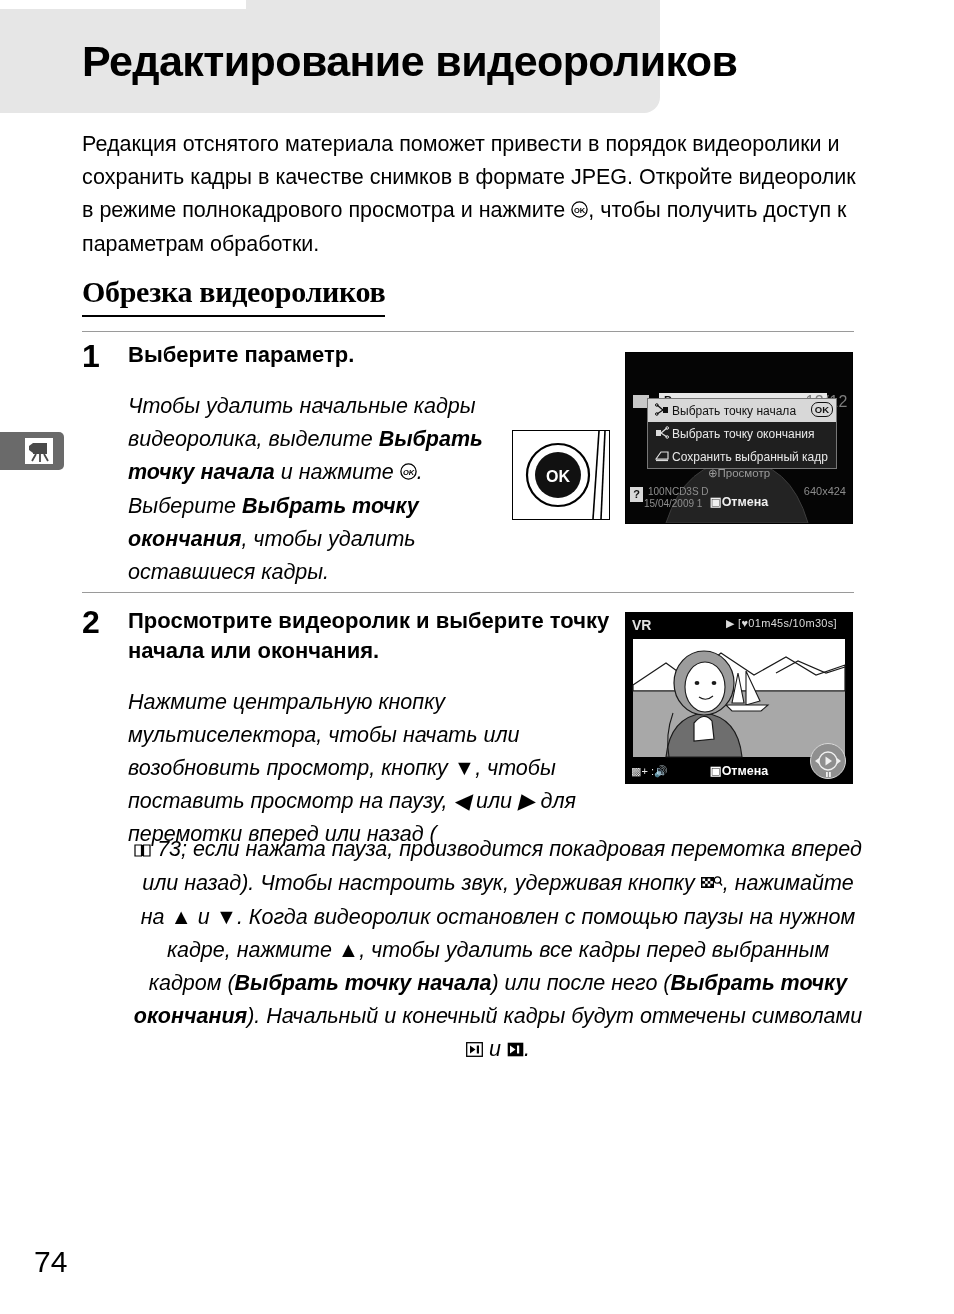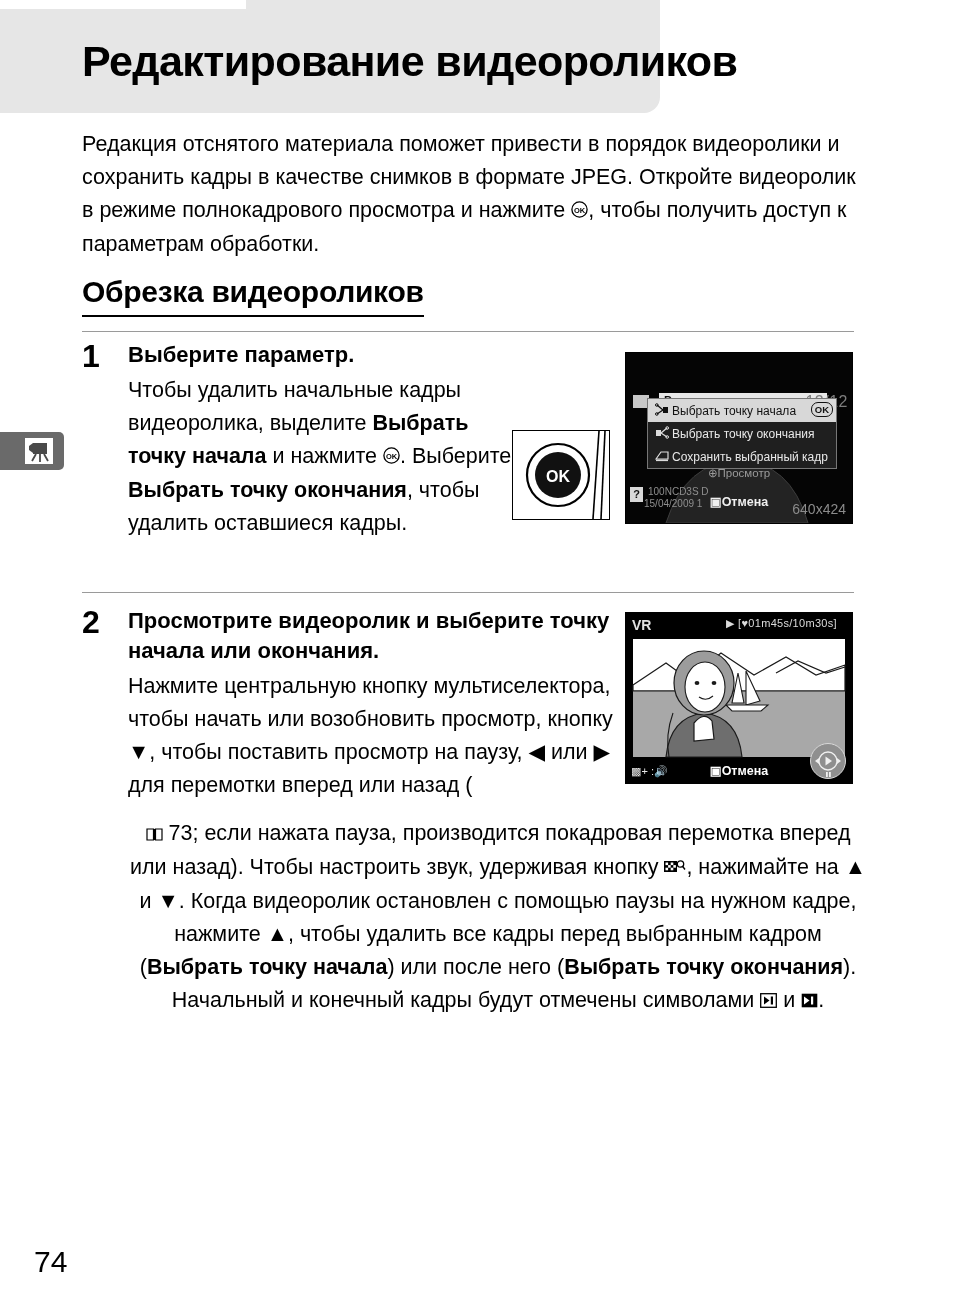"Обрезка видеороликов" .section-heading { font-family: none -> Liberation Serif, serif }
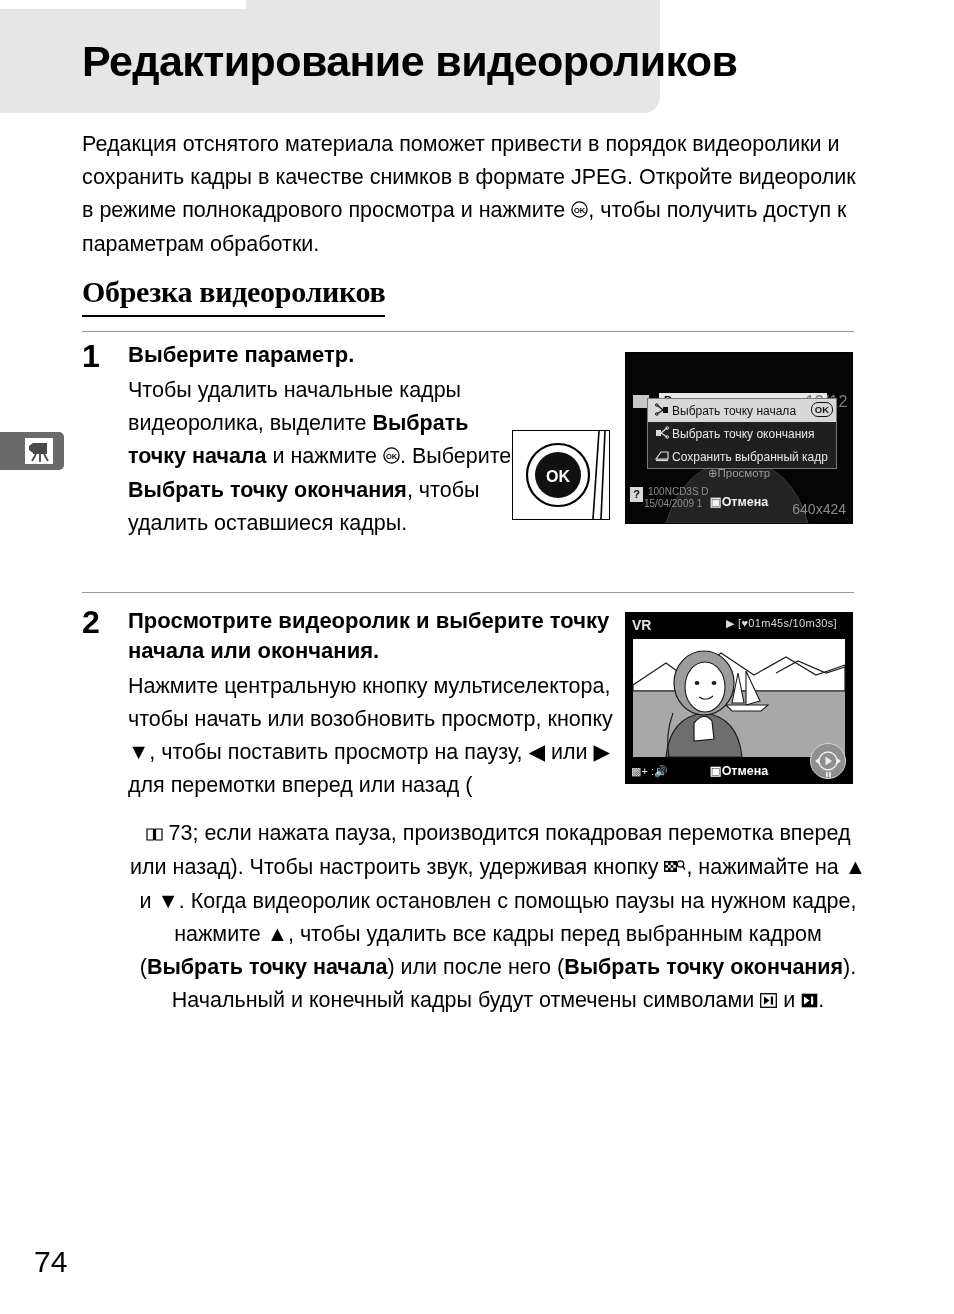"Чтобы удалить начальные кадры" .step-text { font-style: none -> italic; margin-top: 4px -> 20px }
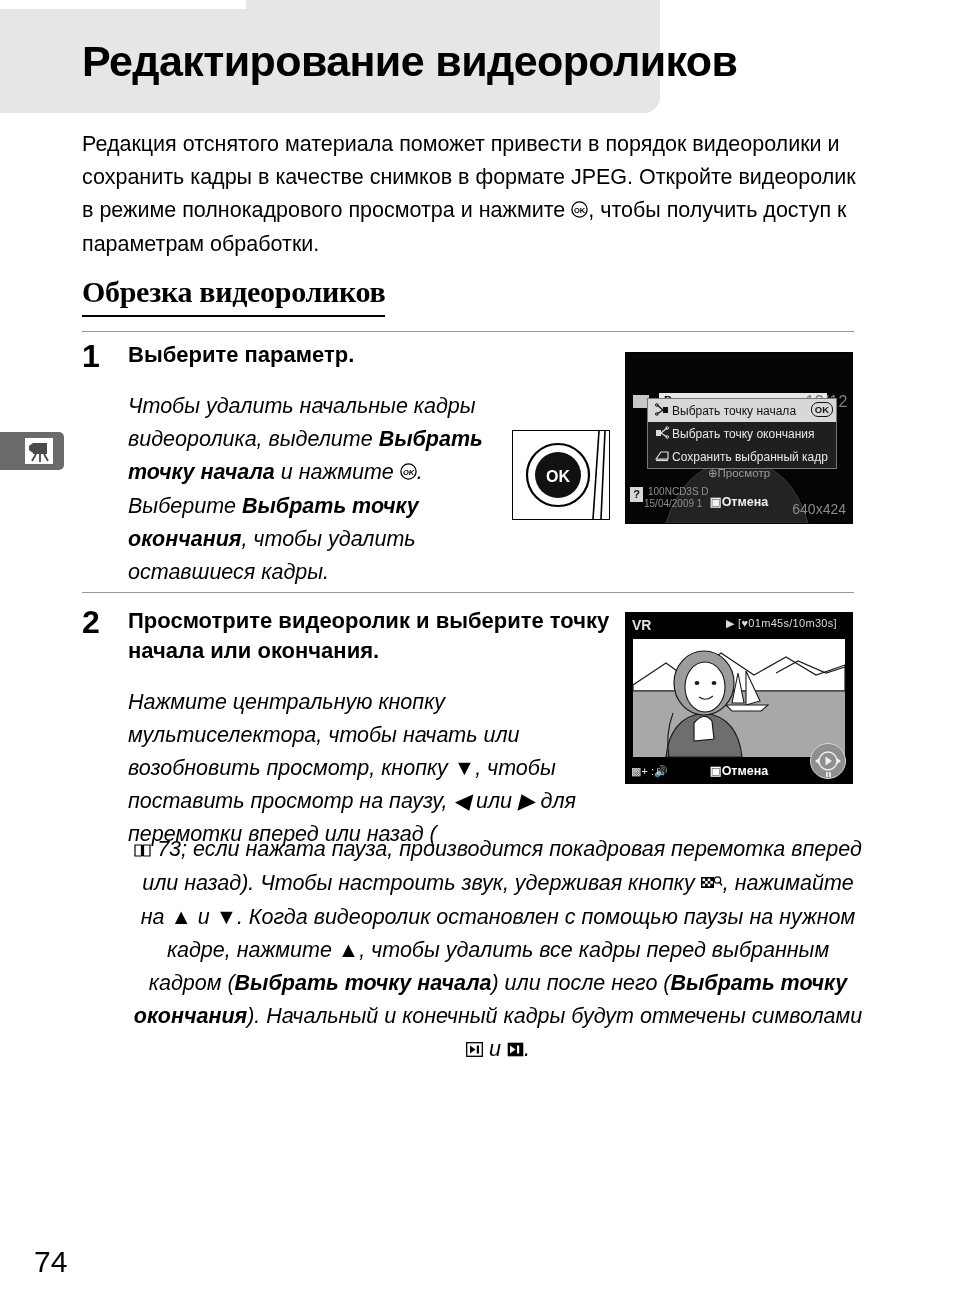"640x424" .lcd-res { font-size: 14px -> 11px; top: 148px -> 132px }
